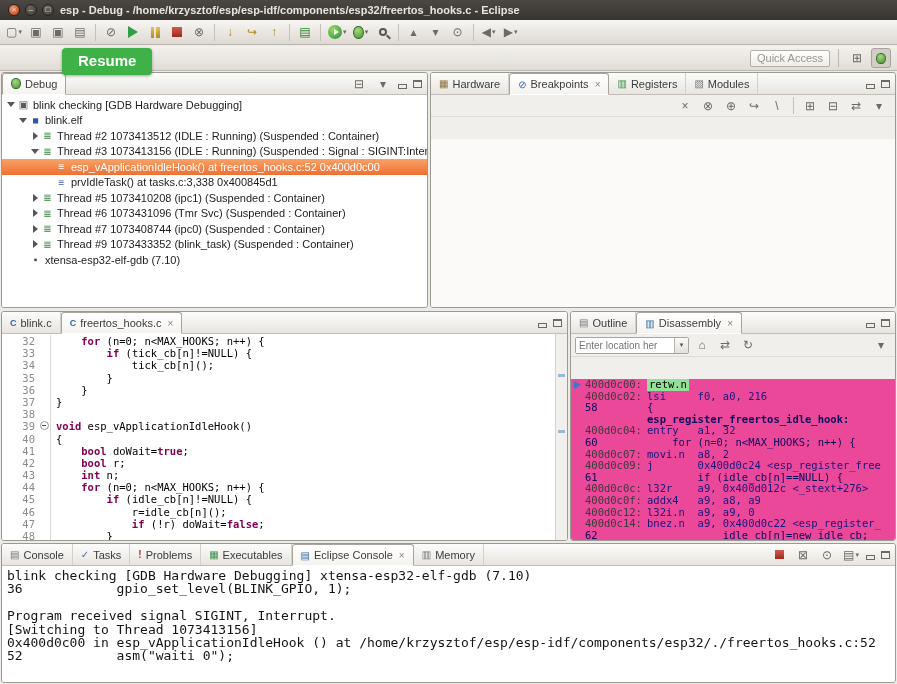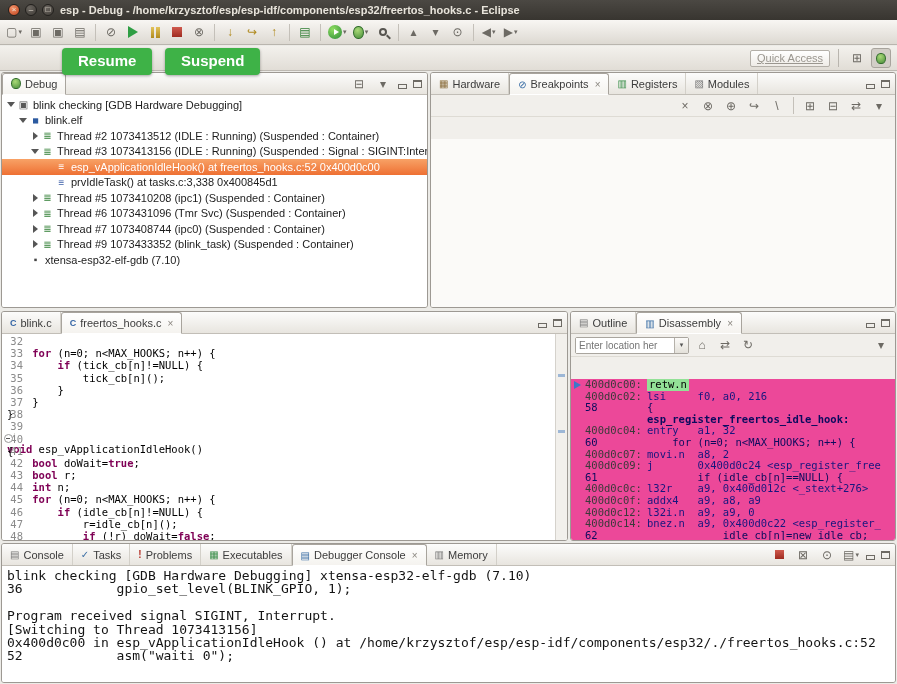"Suspend" div.callout { html: <div>Suspend</div> -> none }
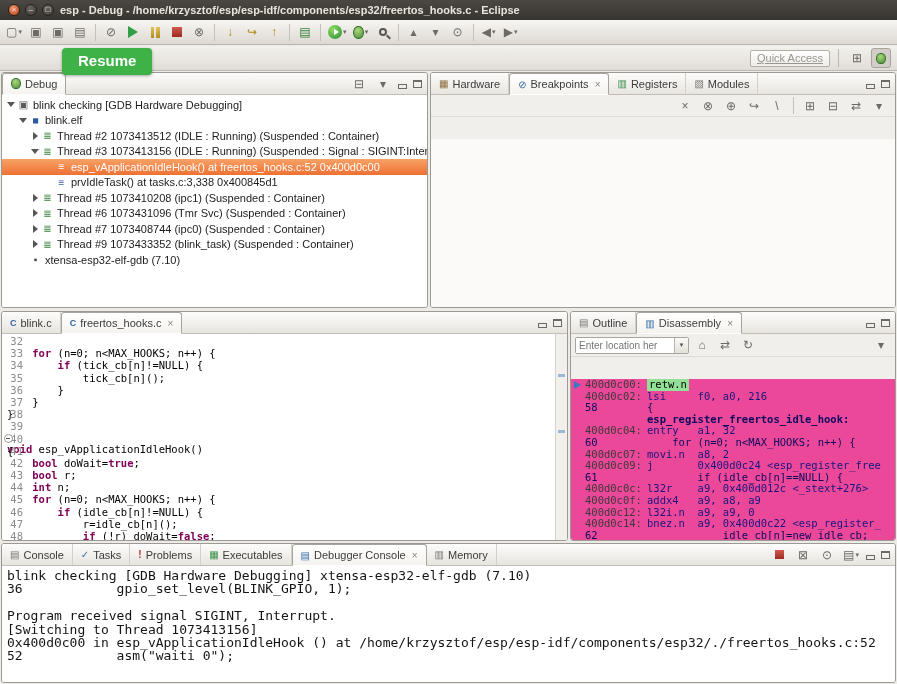"Quick Access" .qa { text-decoration: underline -> none }
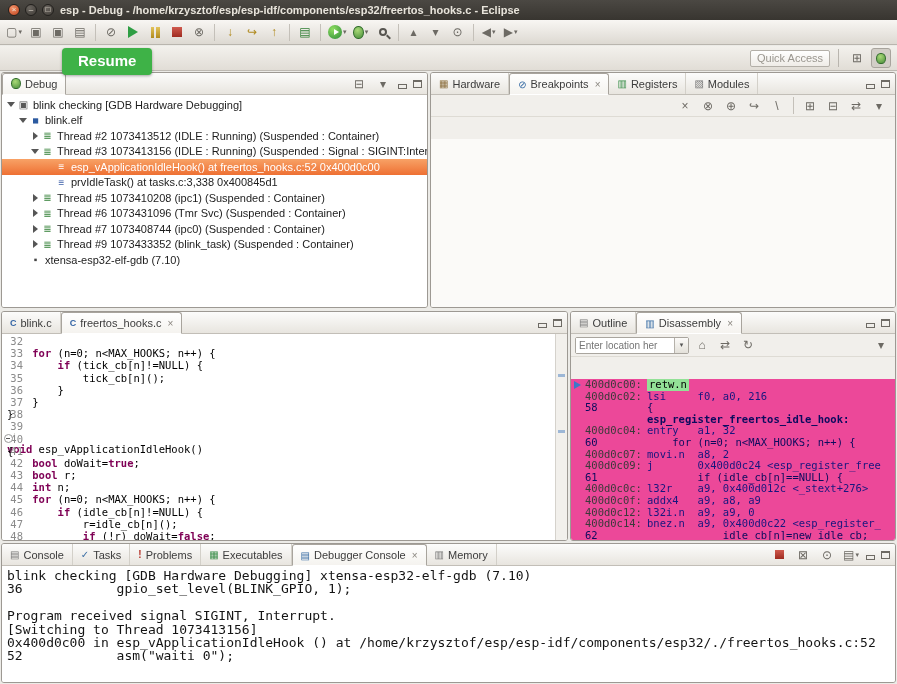"32" .cline { flex-direction: column -> none }
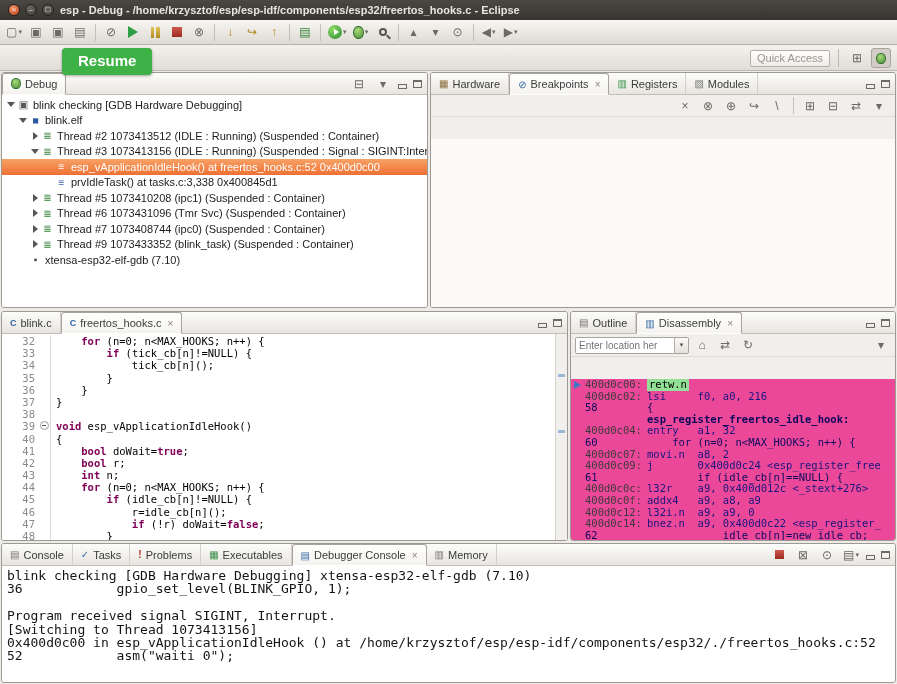"Debugger Console" span { text: Debugger -> Eclipse }
